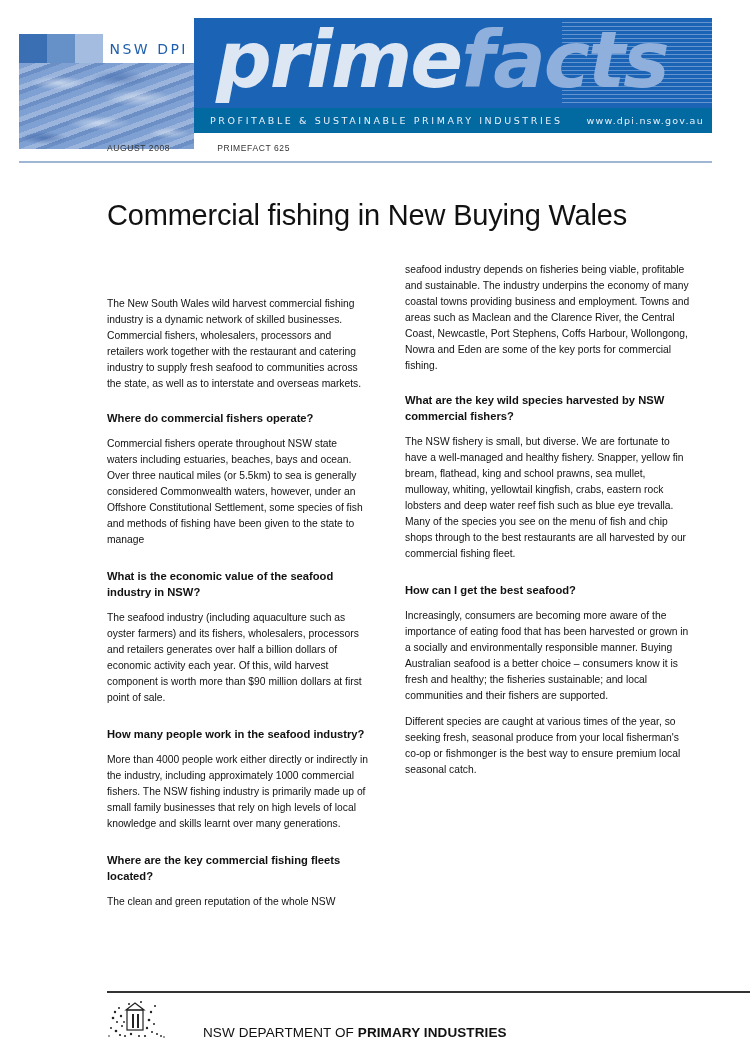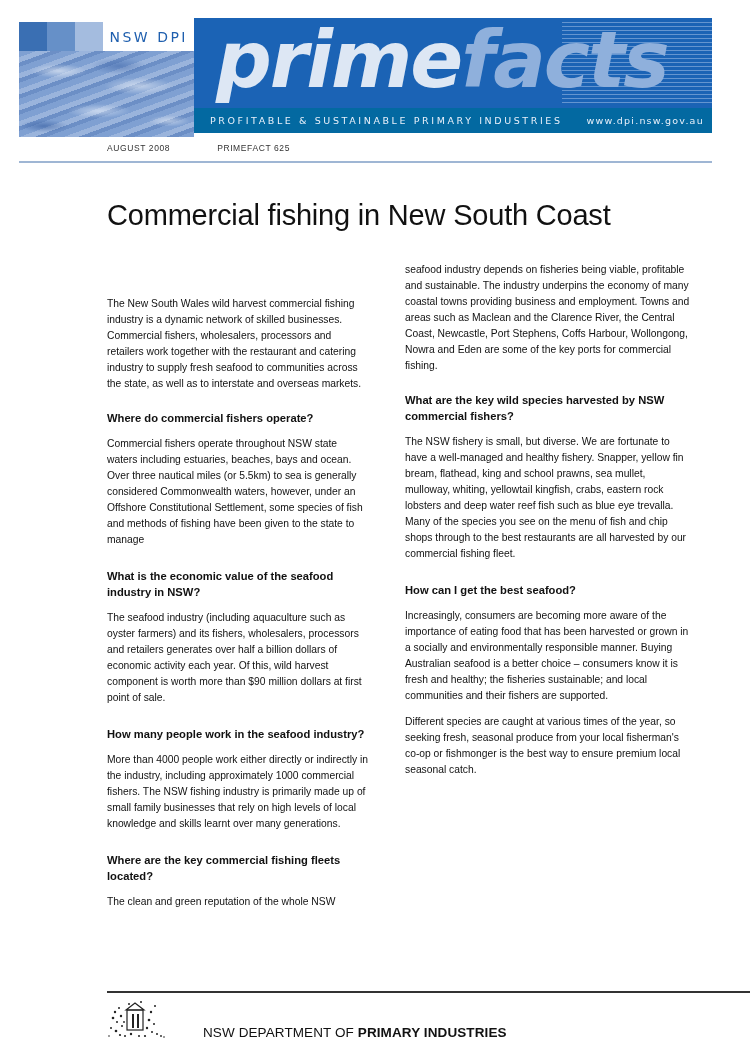"NSW DPI" .photo-block { top: 4px -> 16px }
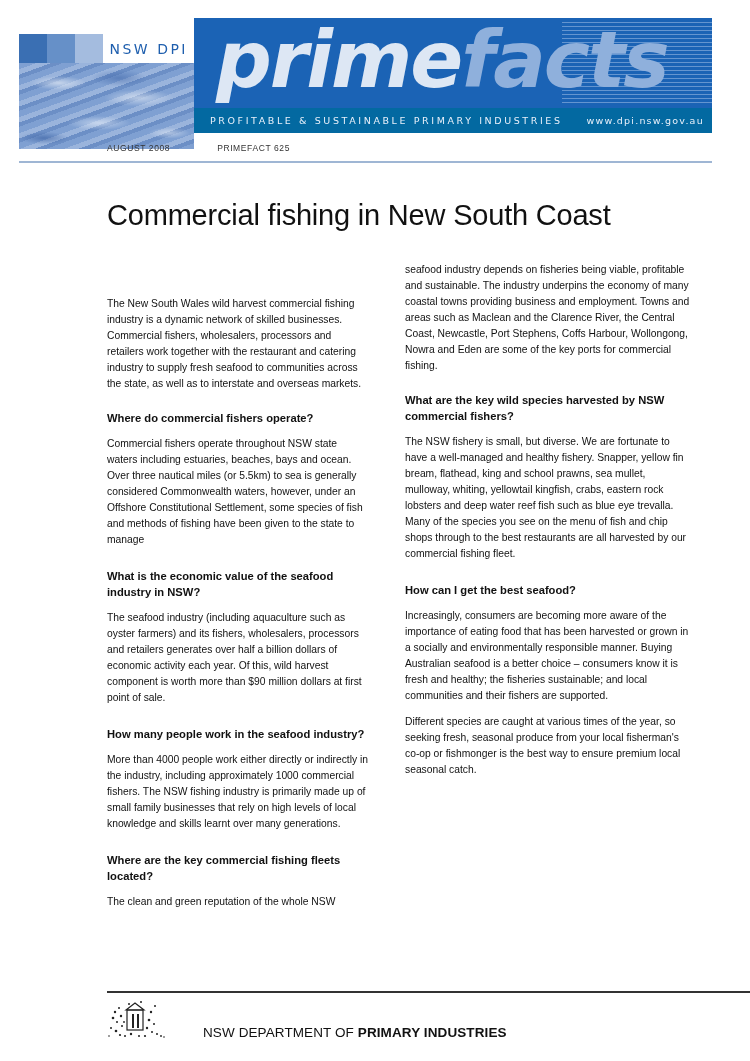"Commercial fishing in New South" h1.doc-title { text: South Coast -> Buying Wales }
